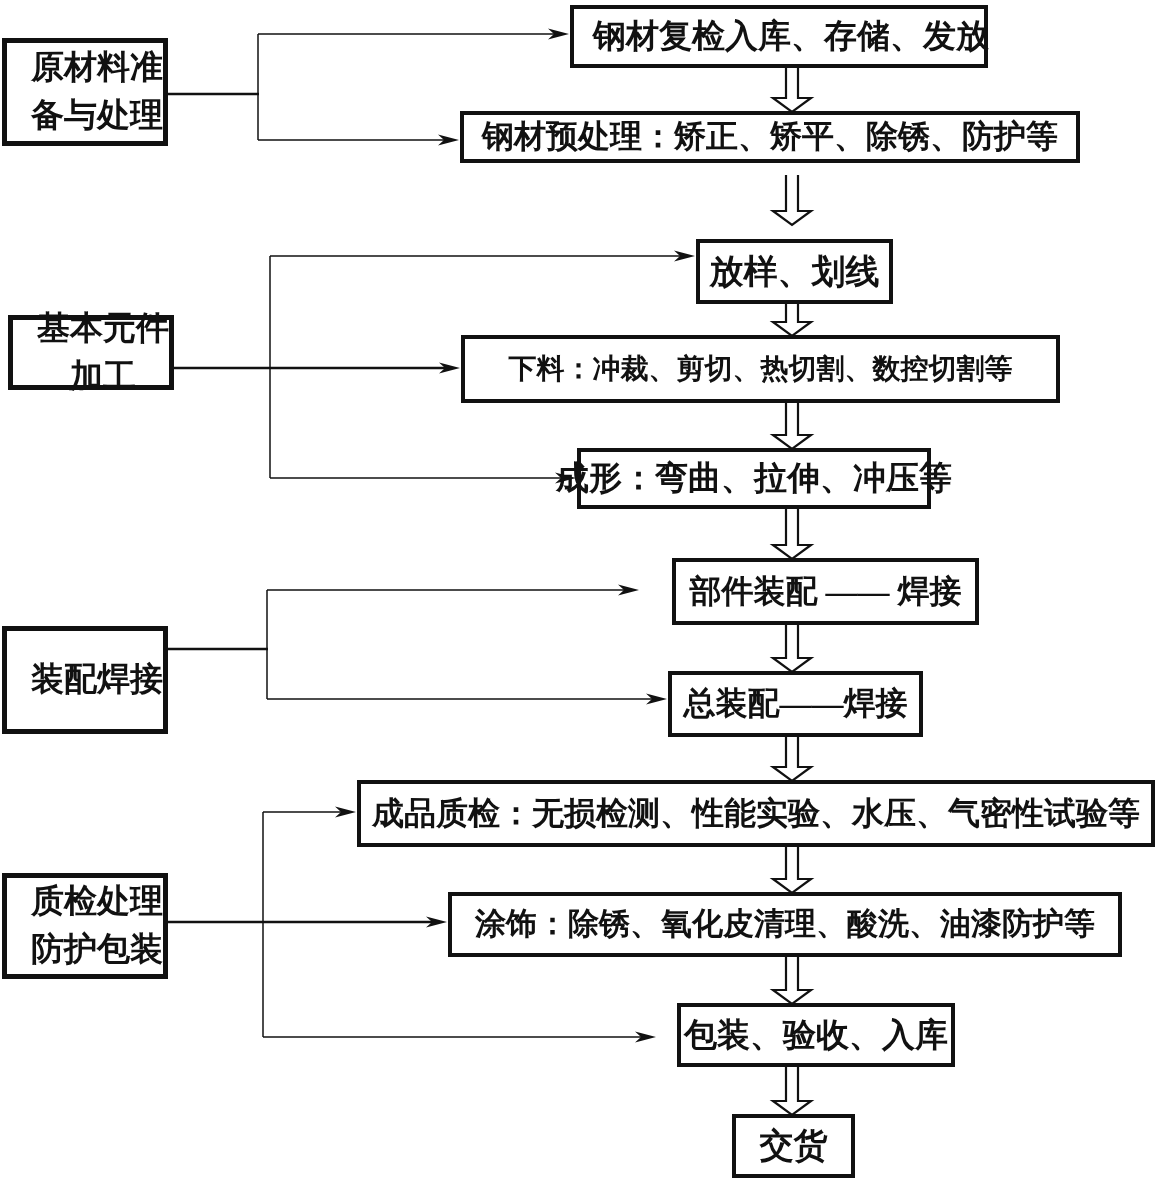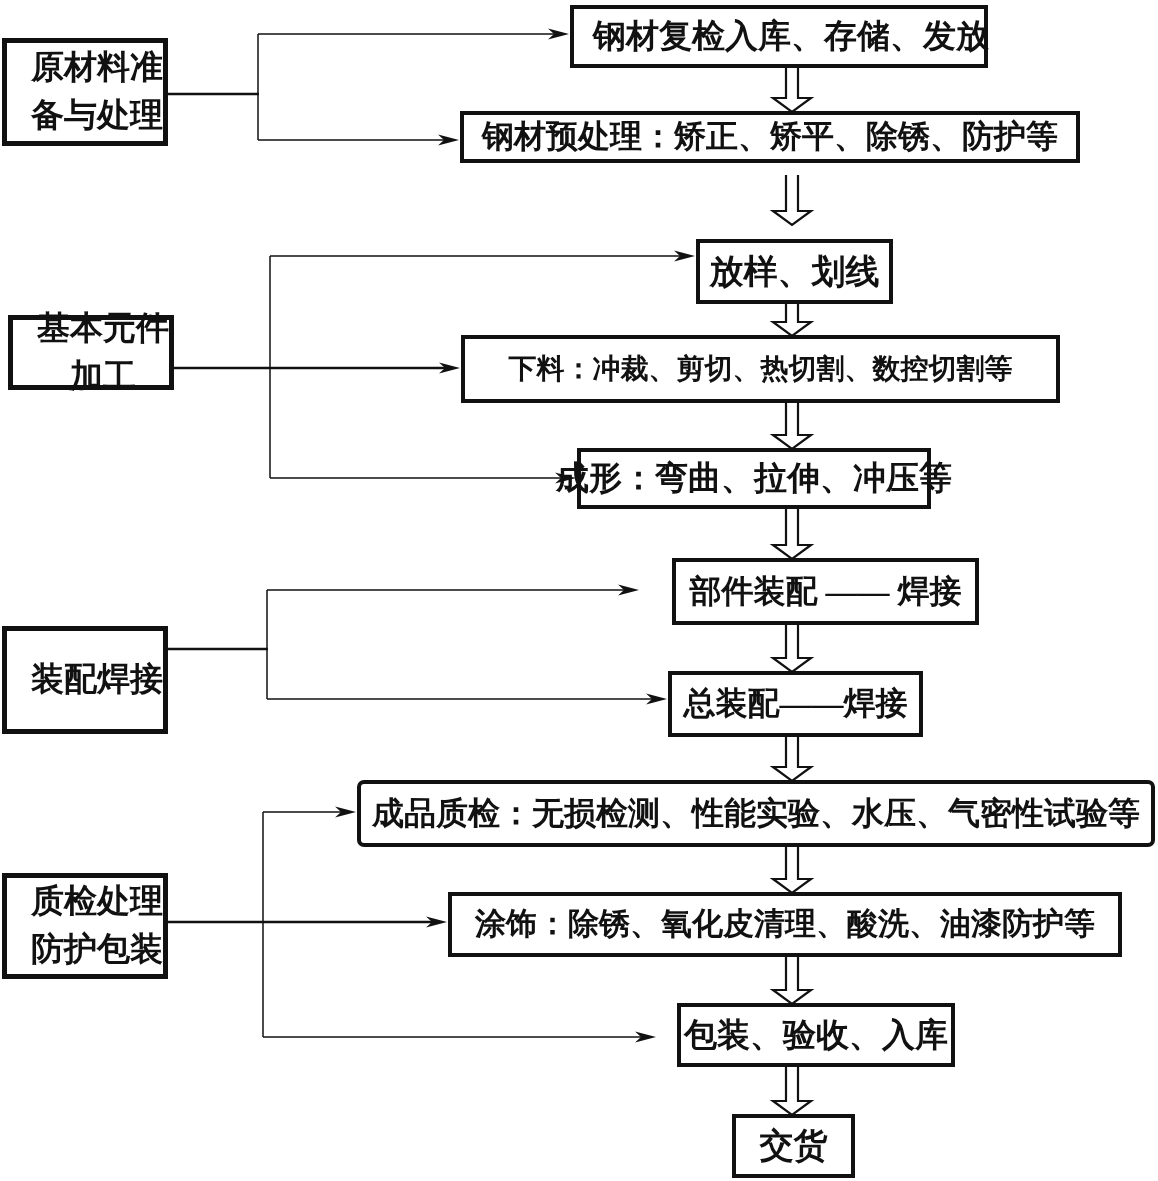"成品质检：无损检测、性能实验、水压、气密性试验等" #pb8 { border-radius: 7px -> none }
